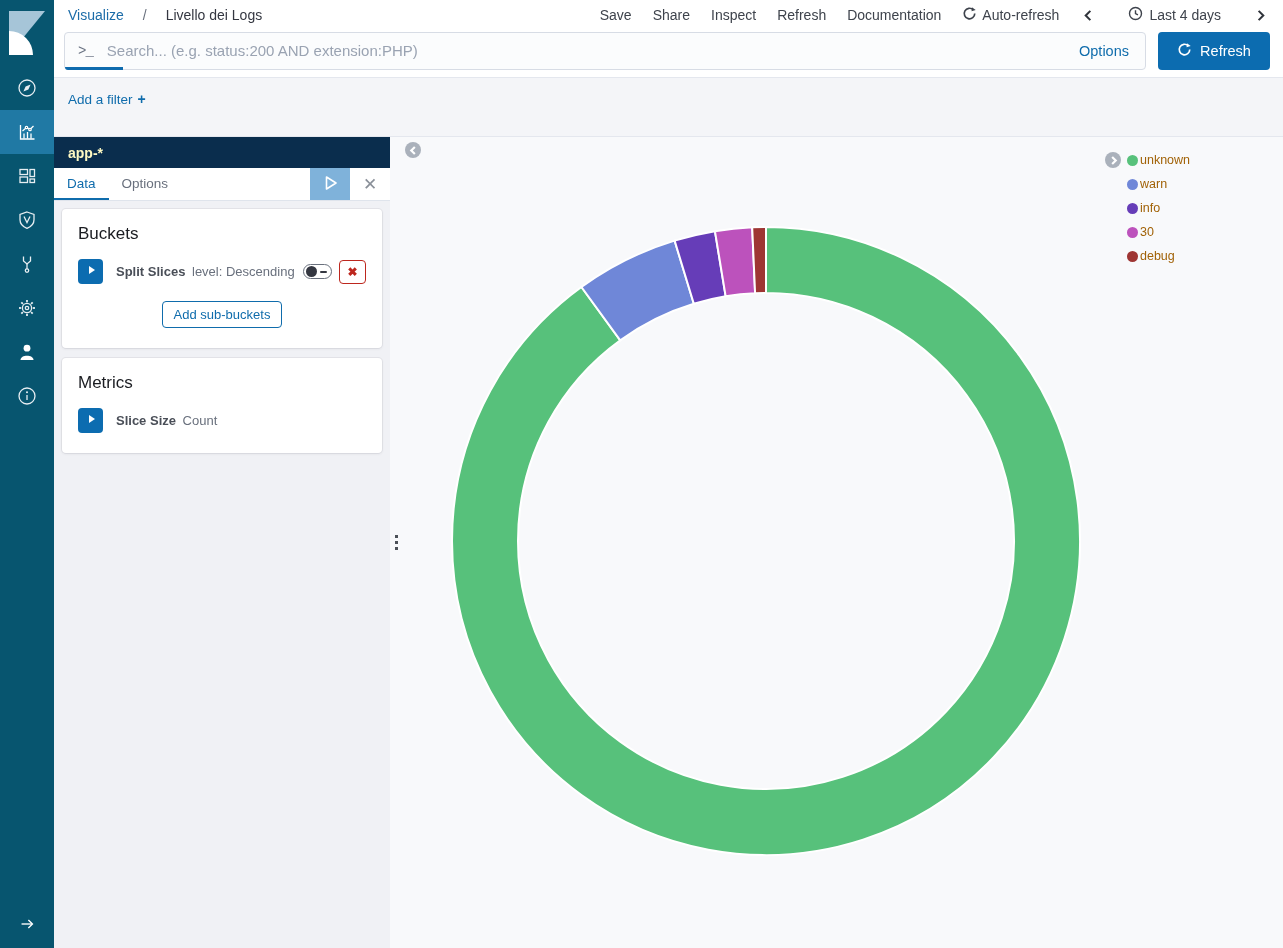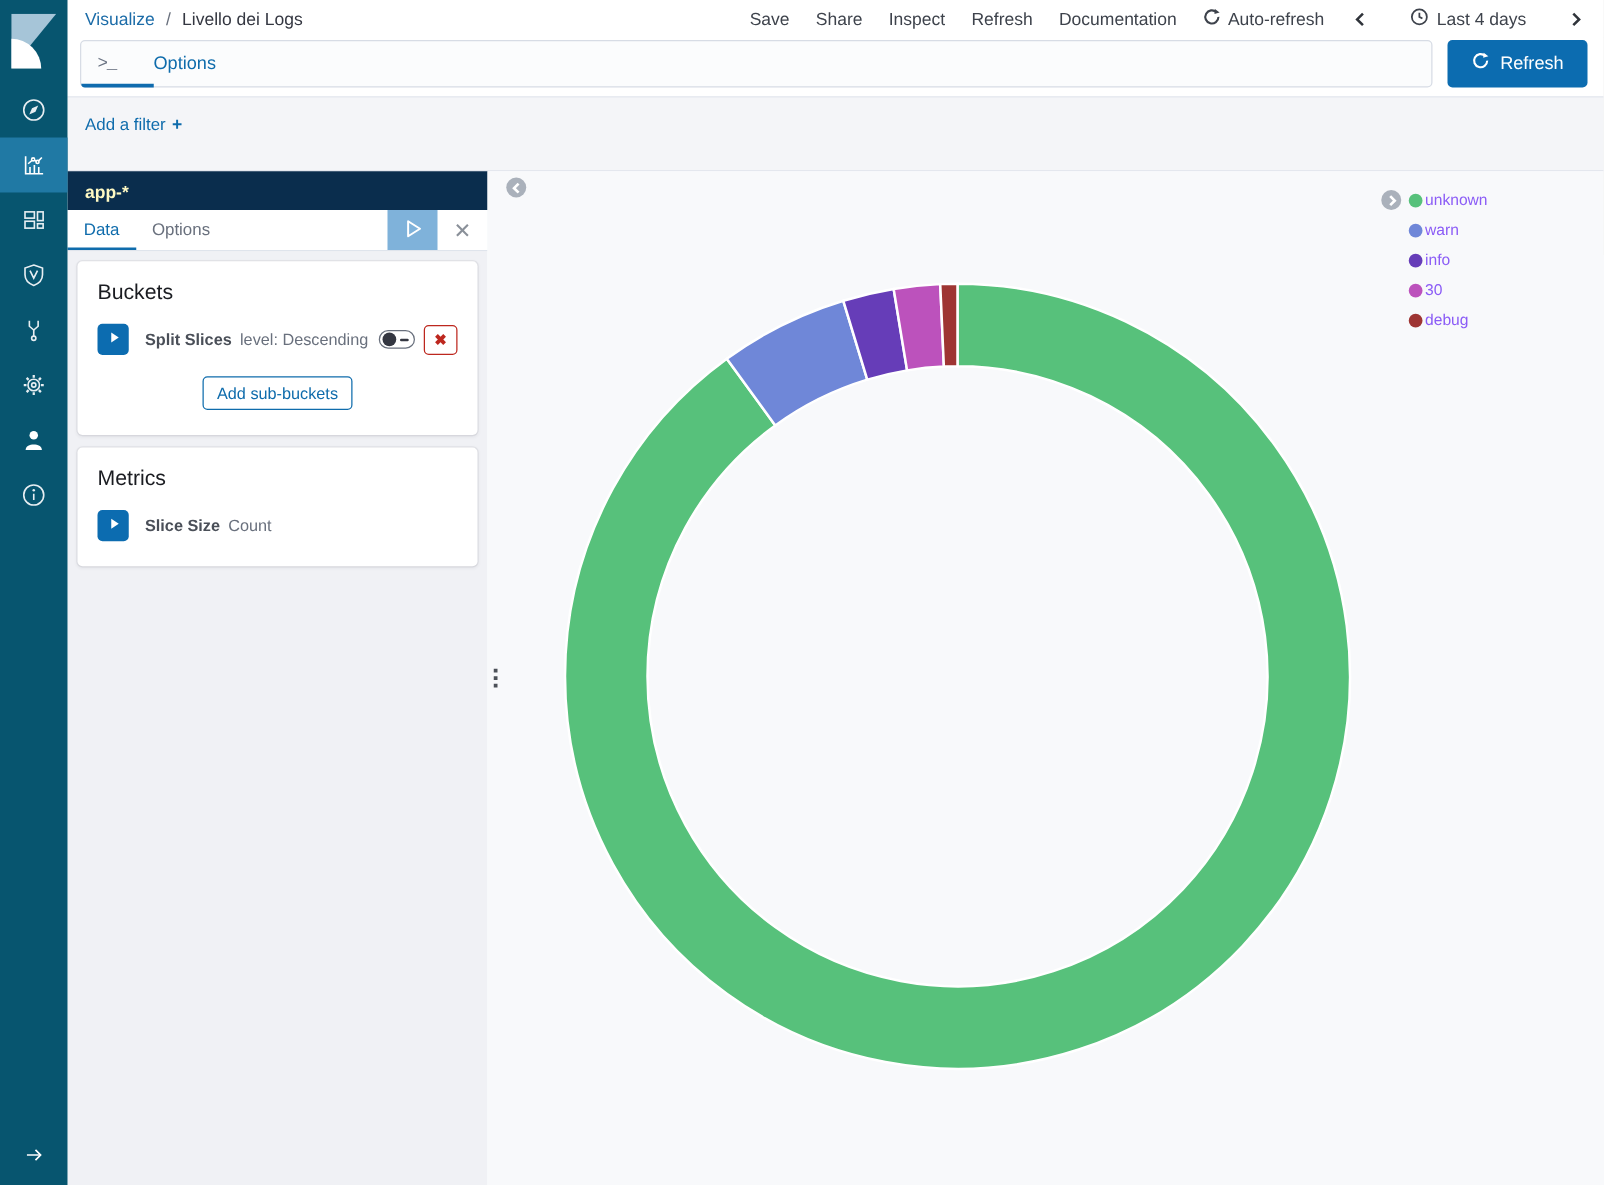"Visualize" .breadcrumb { gap: 9px -> 19px }
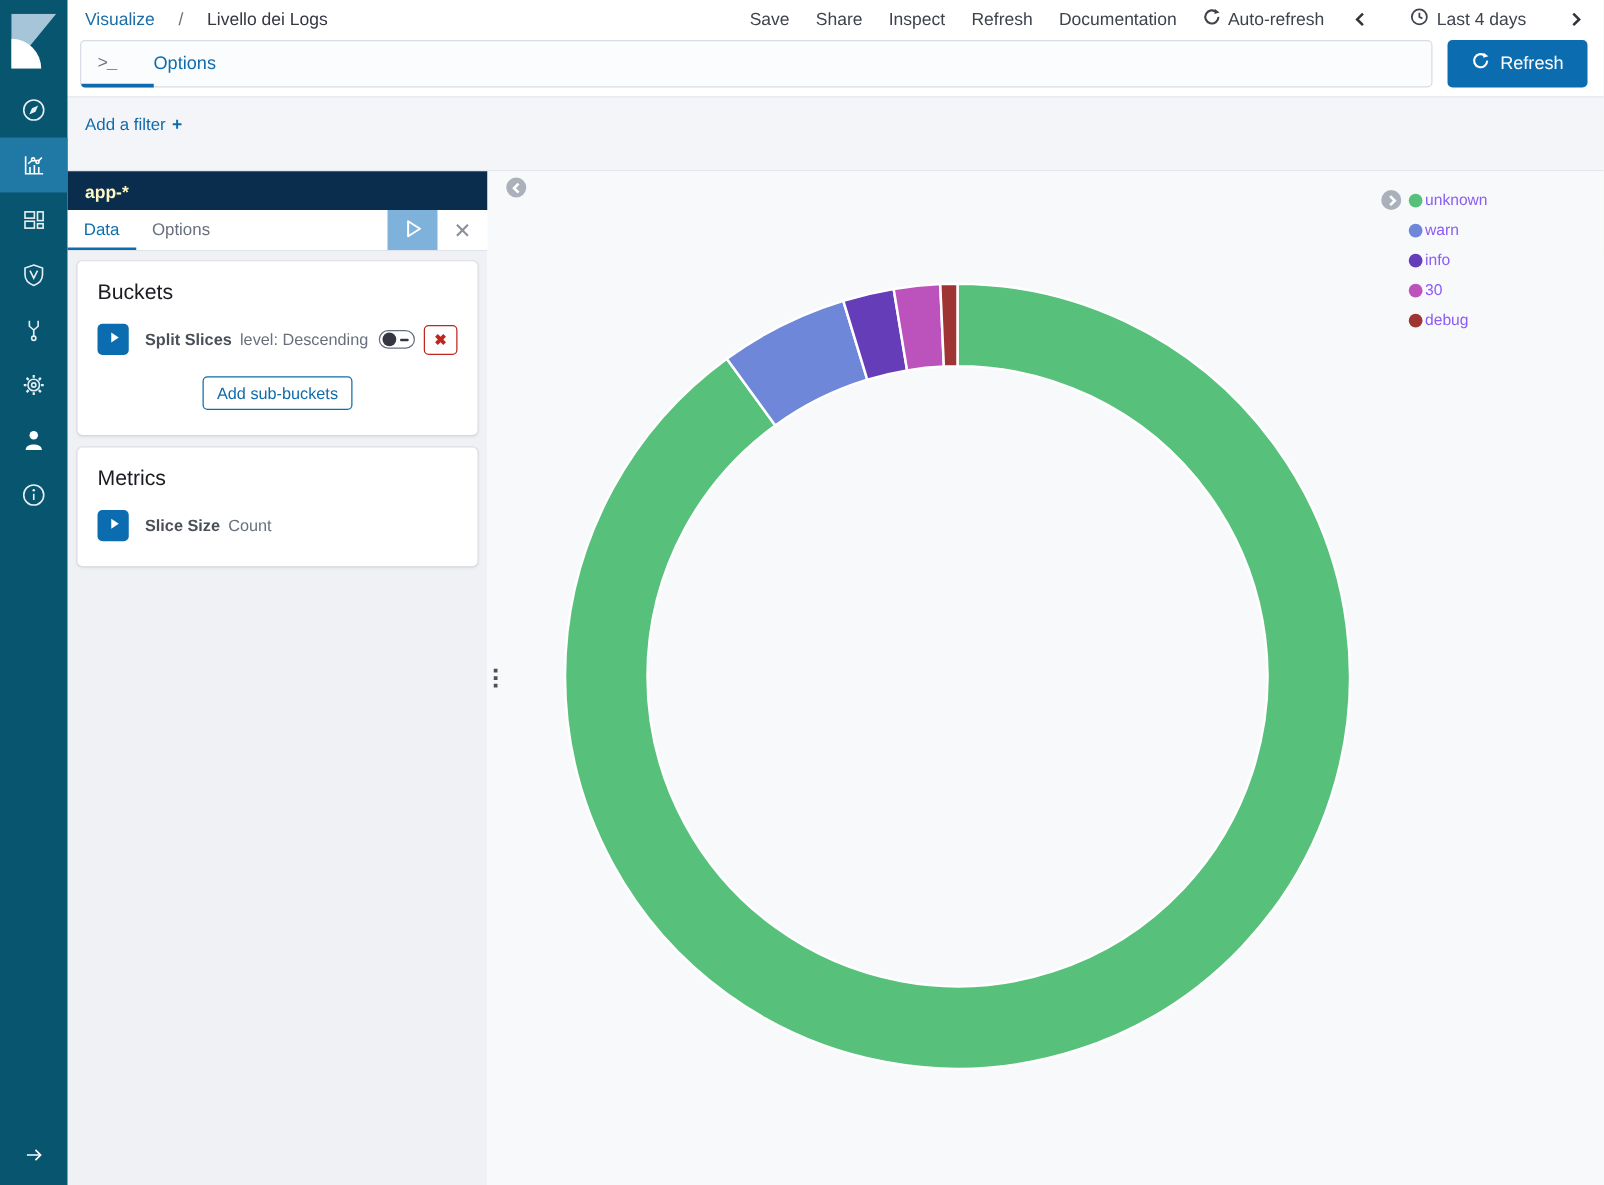"Search... (e.g. status:200 AND" input.search-input { html: none -> <input> }
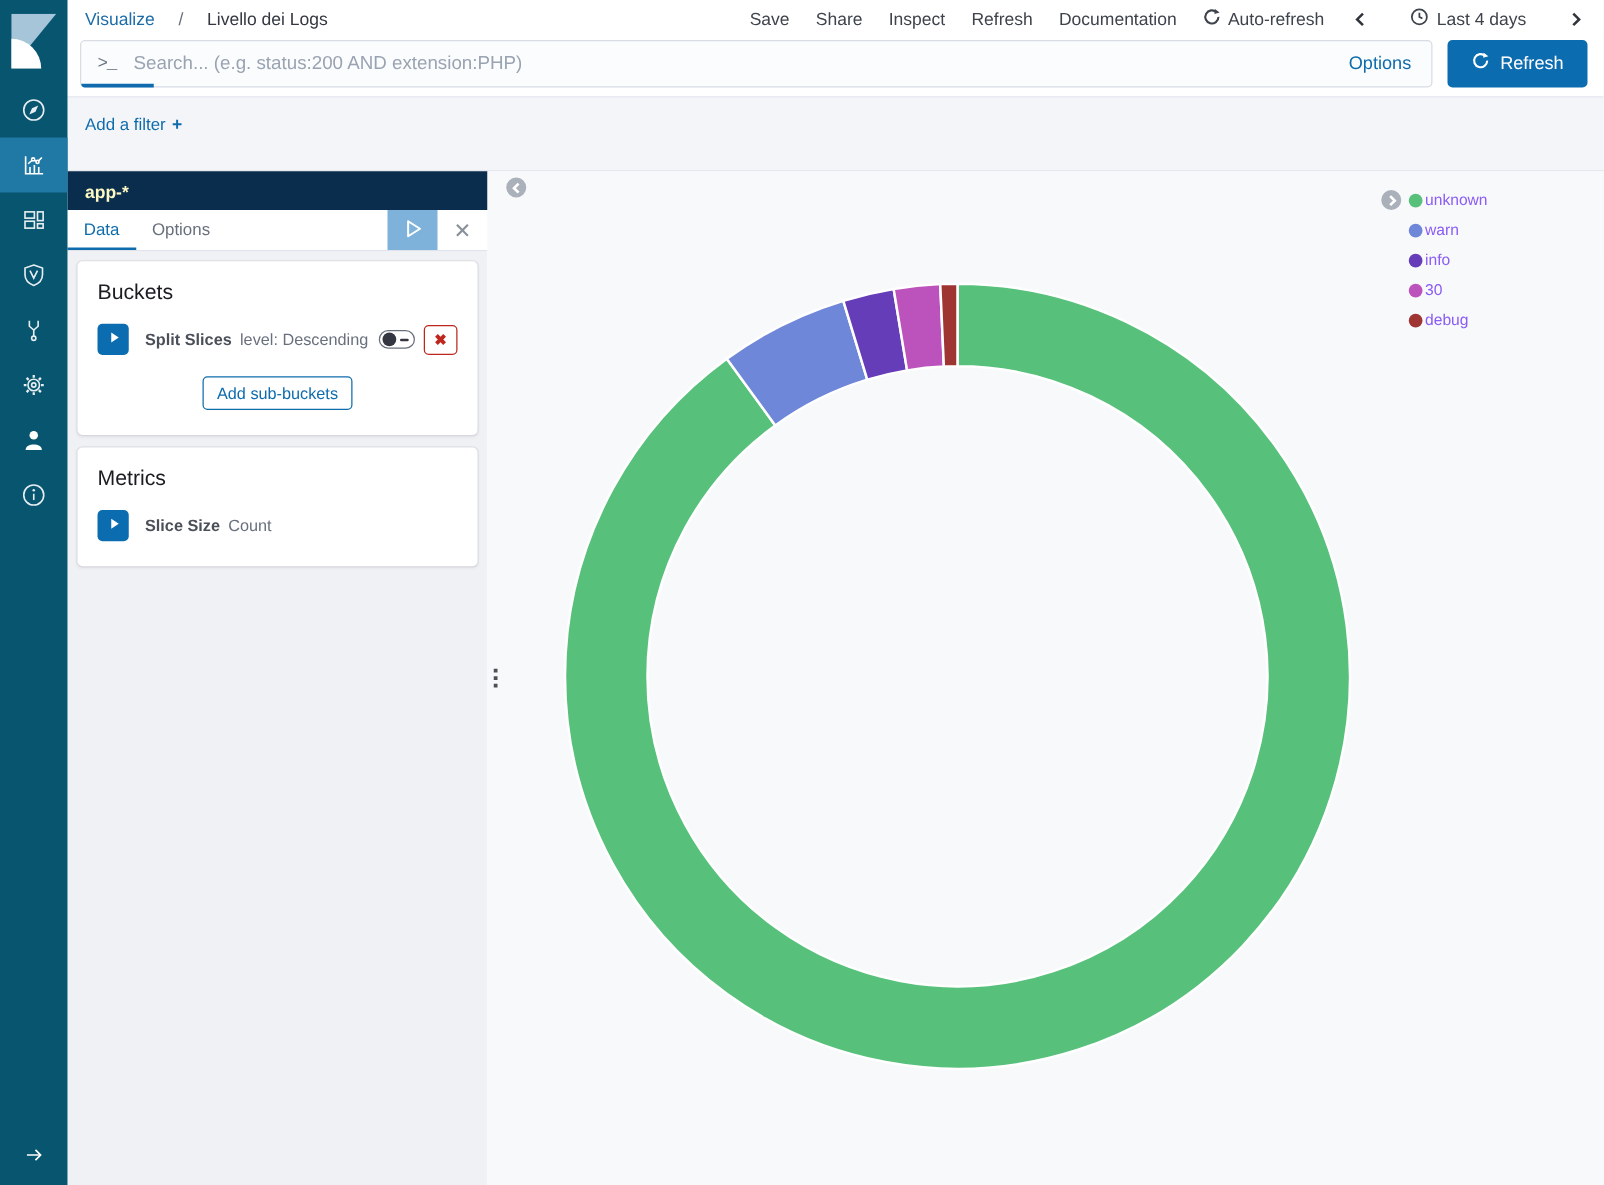"unknown" .legend-label { color: #8b5cf6 -> #a16207 }
